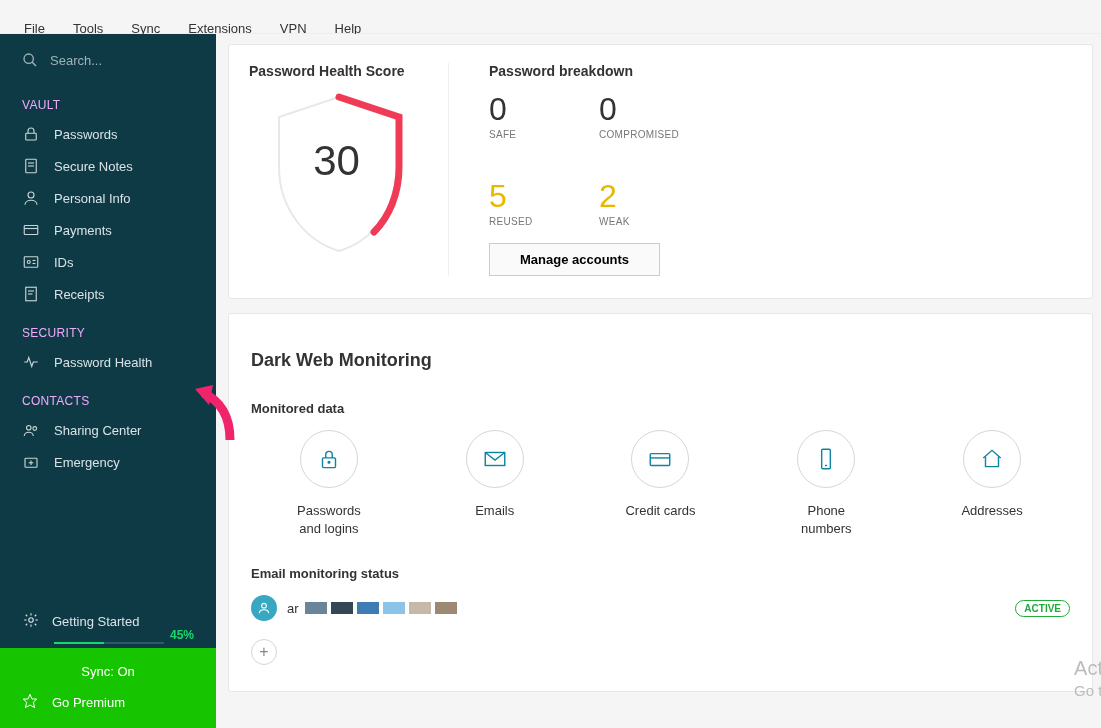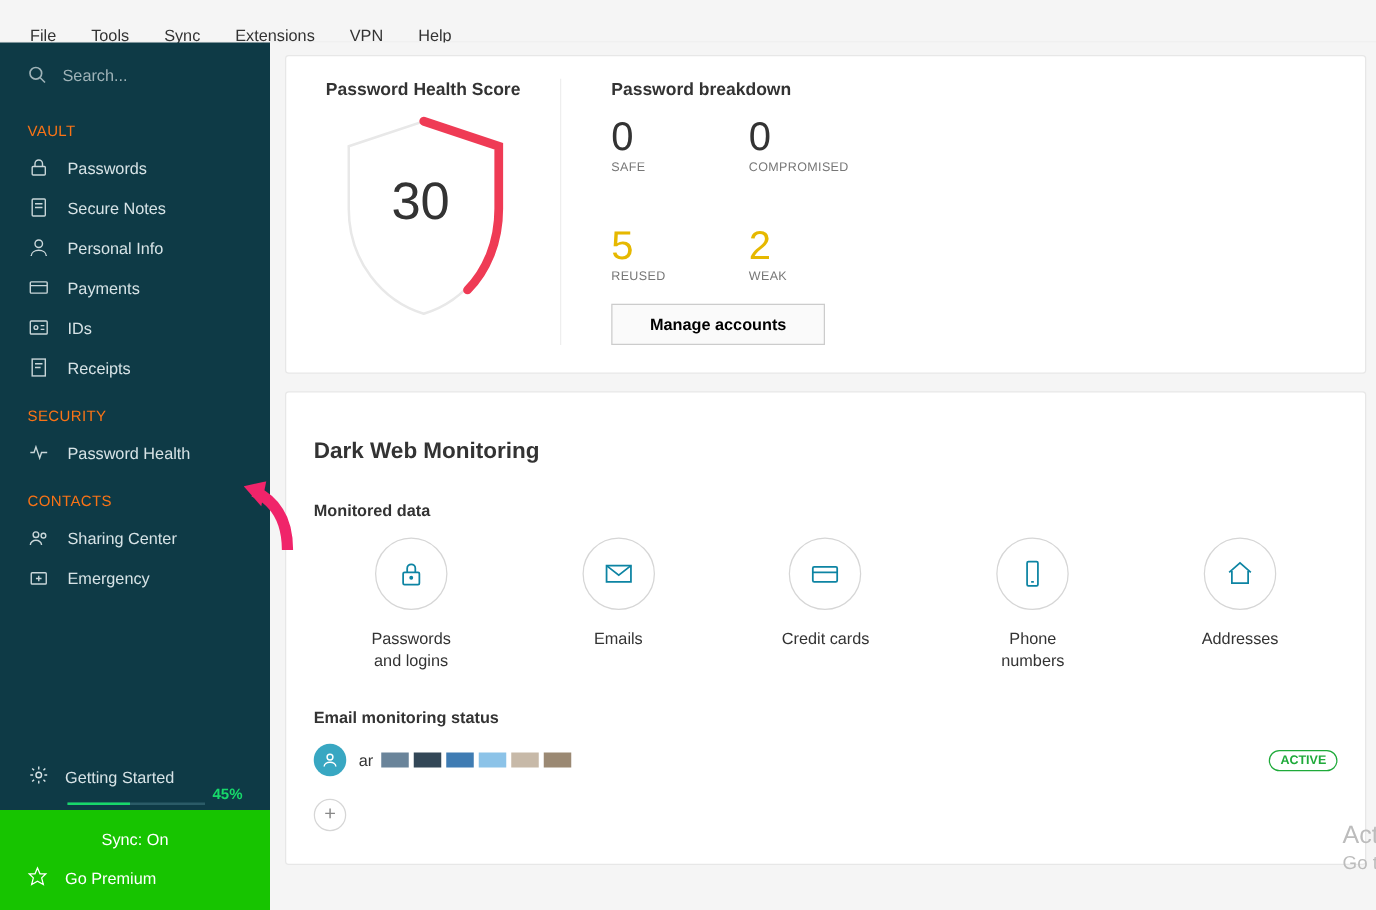"Password Health Score" .phs h3 { text-align: center -> none }
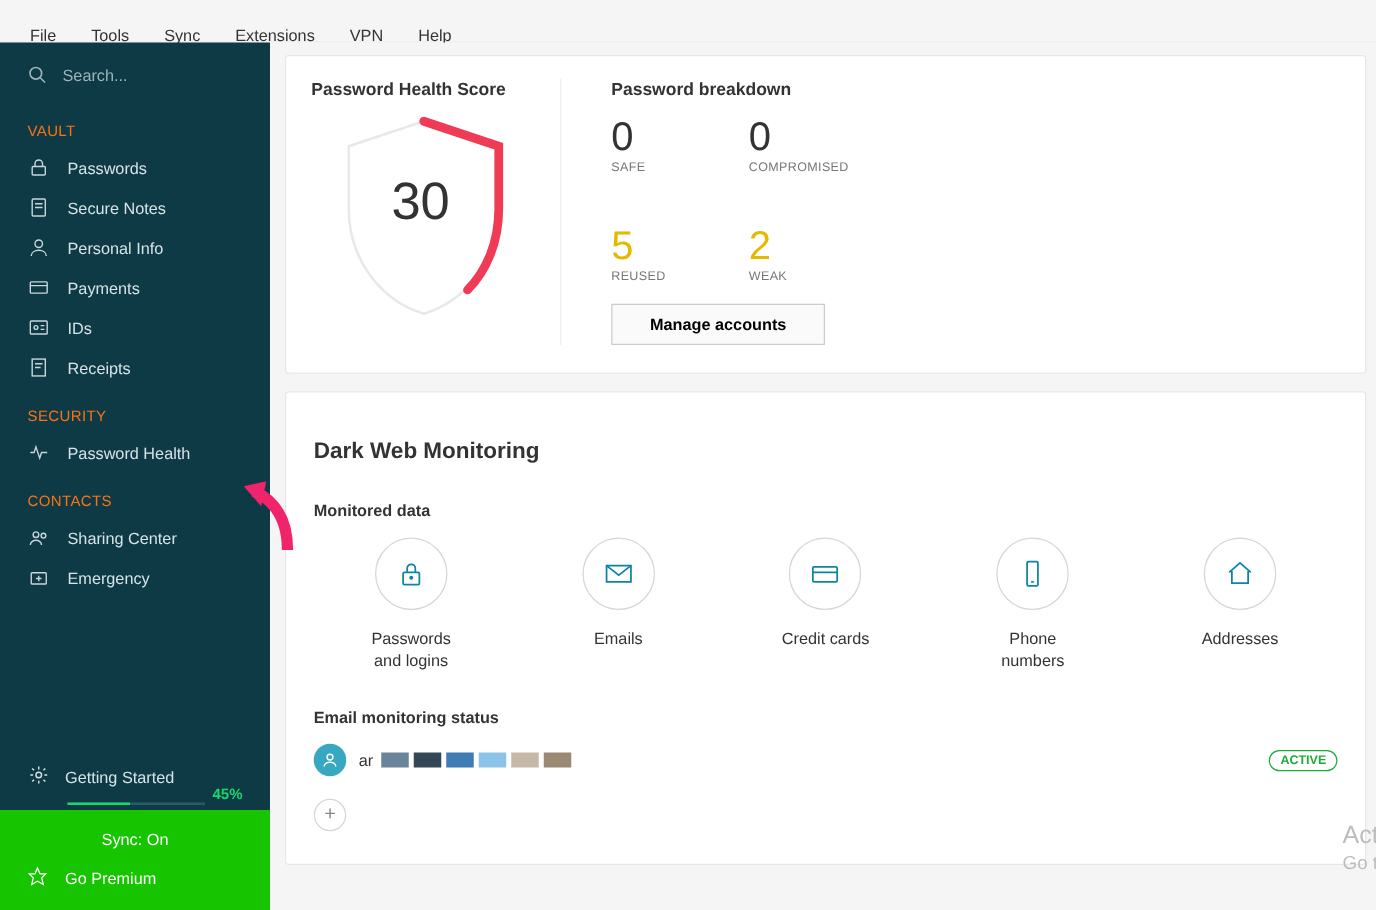"VAULT" .section-label { color: #f97316 -> #f0abfc }
